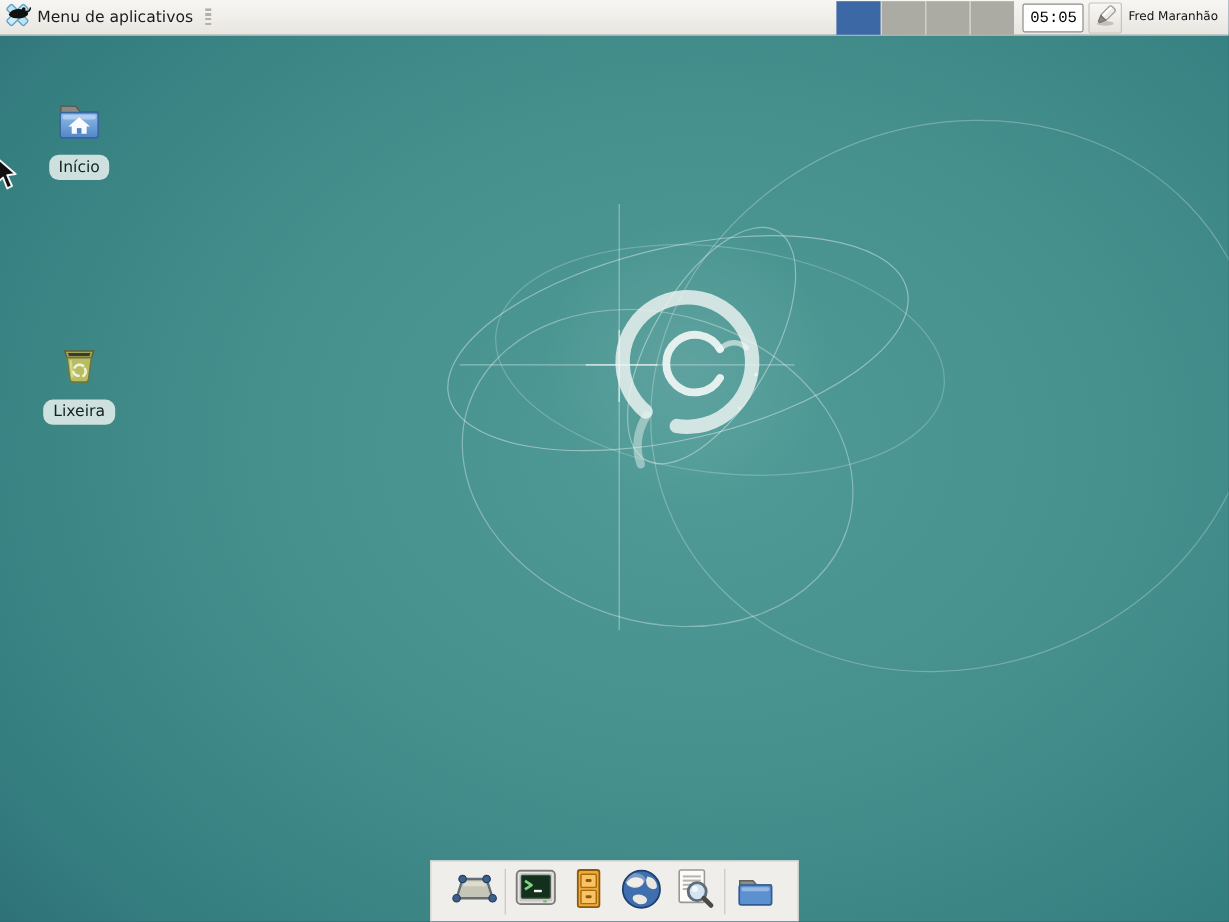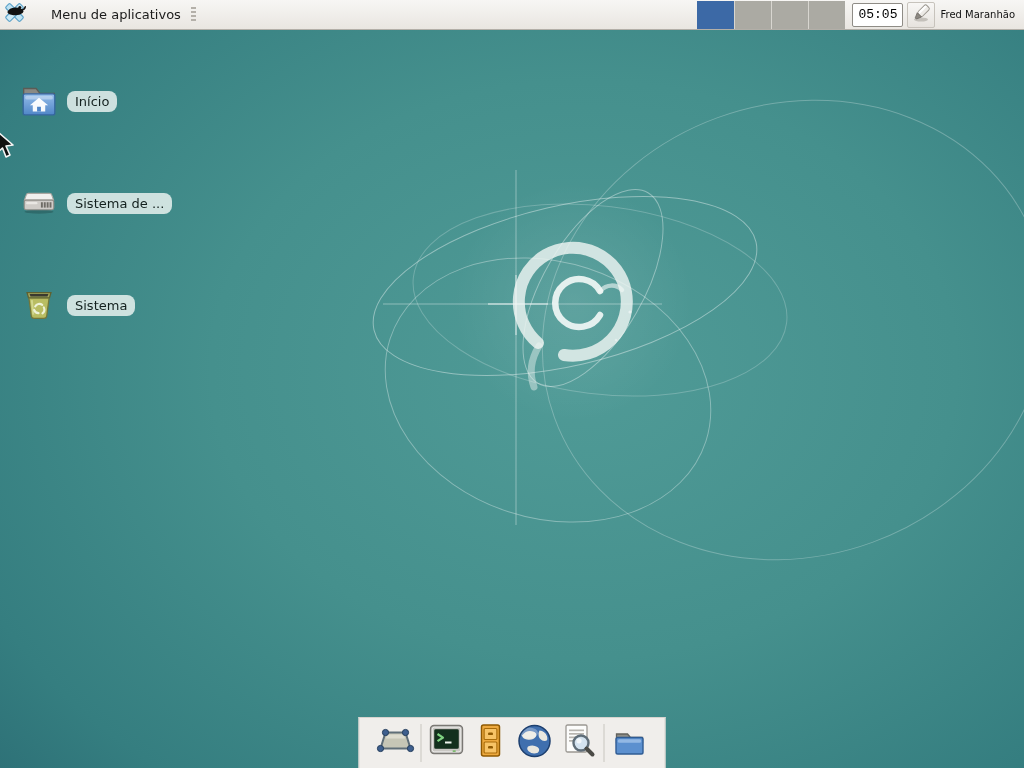"Menu de aplicativos" .menu-label { margin-left: 20px -> none }
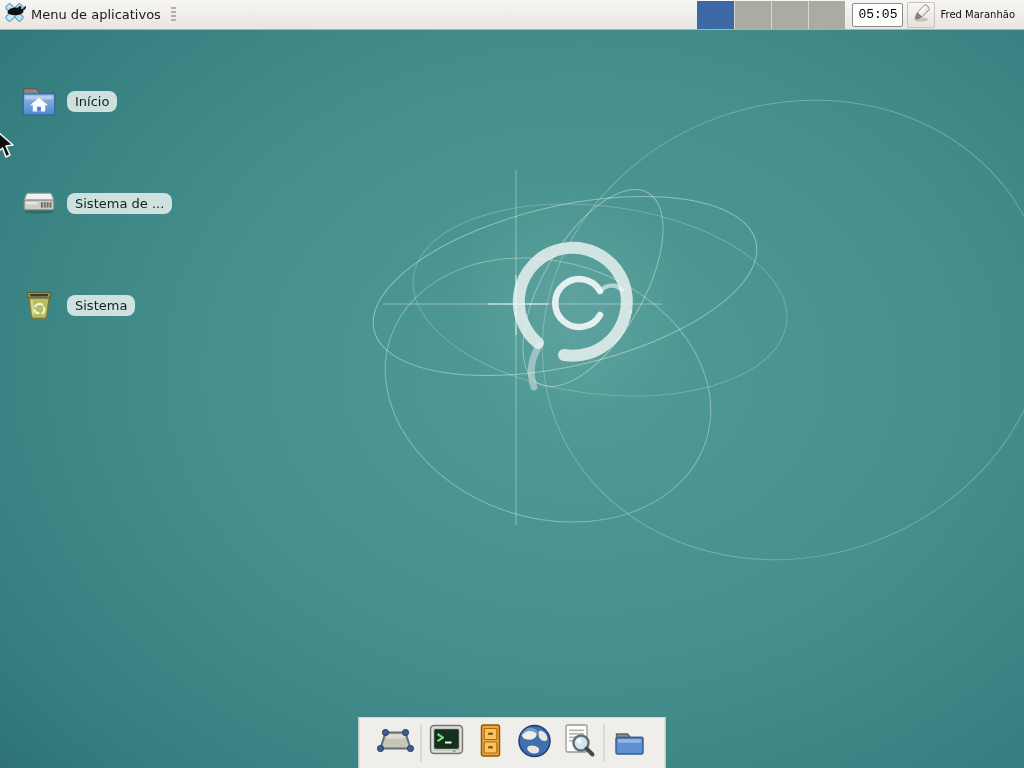"Início" .dicon { flex-direction: row -> column }
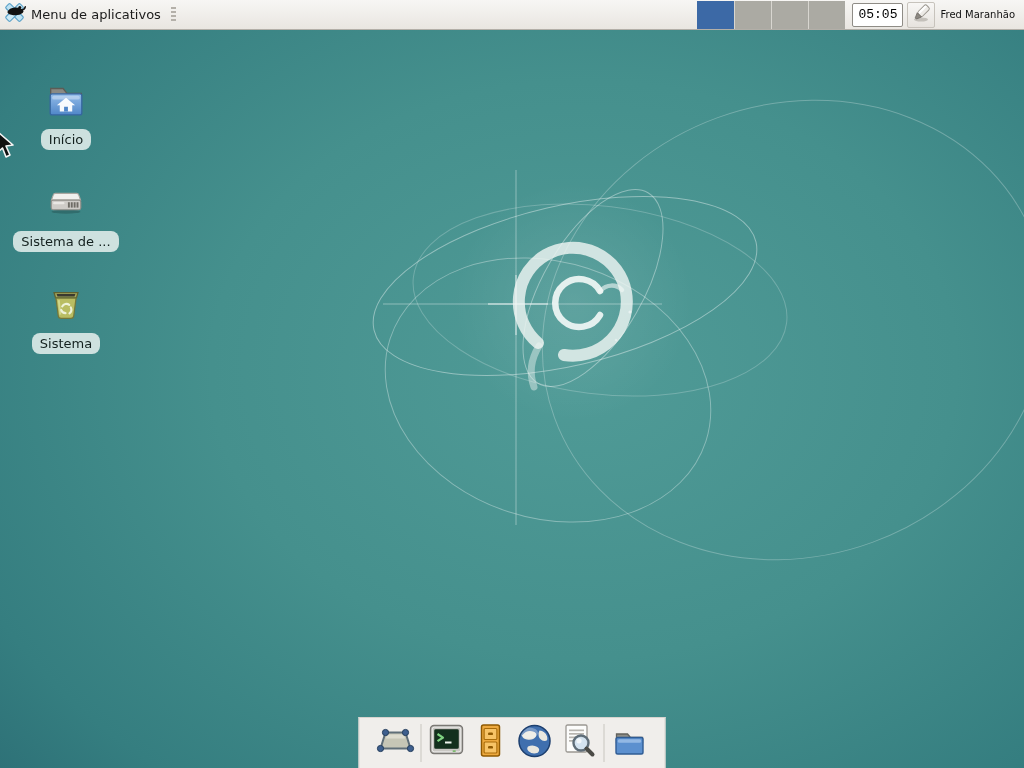"Sistema de ..." div.dicon { html: <div> <span> <svg> <ellipse></ellipse> <path></path> <rect></rect> <rect></rect> <g> <rect></rect> <rect></rect> <rect></rect> <rect></rect> </g> </svg> </span> <span>Sistema de ...</span> </div> -> none }
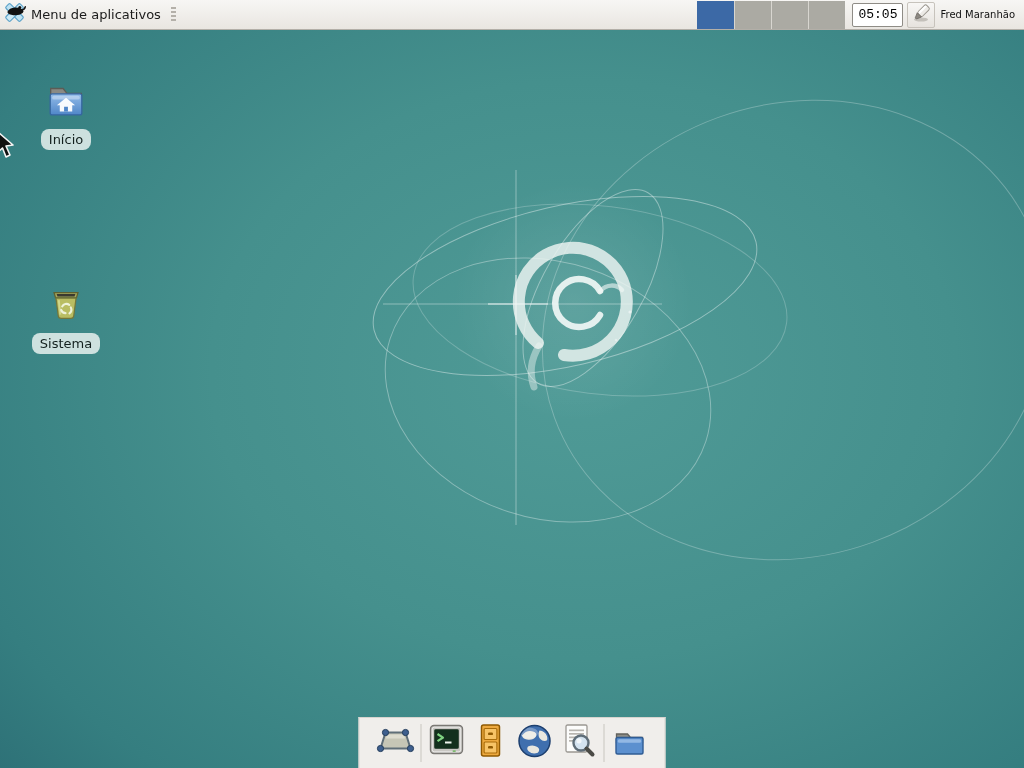"Sistema" span.dlabel { text: Sistema -> Lixeira }
